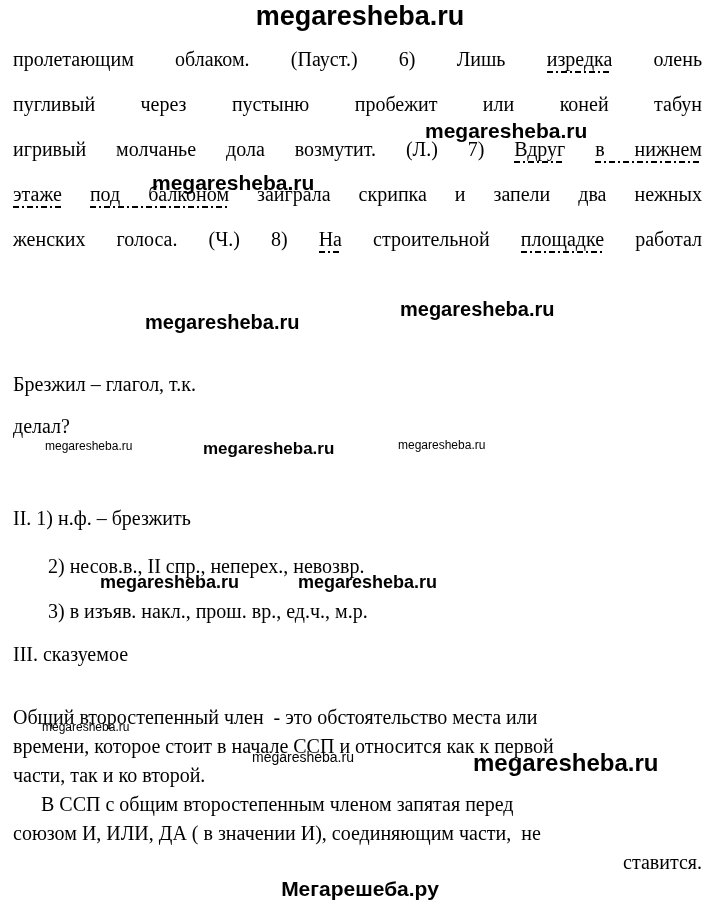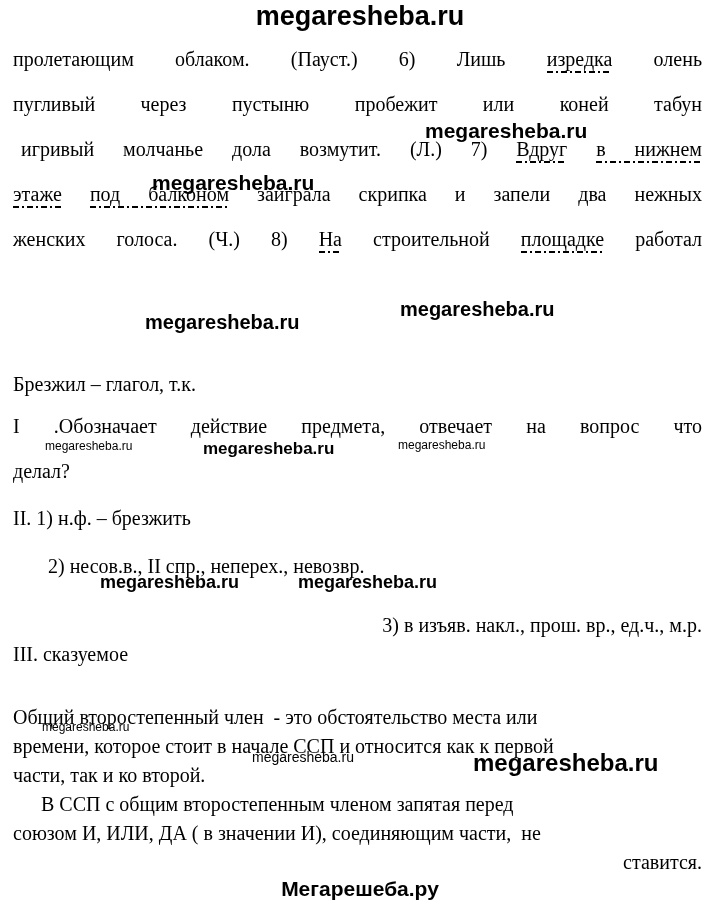"игривый молчанье дола возмутит. (Л.)" div.line { margin-left: 8px -> none }
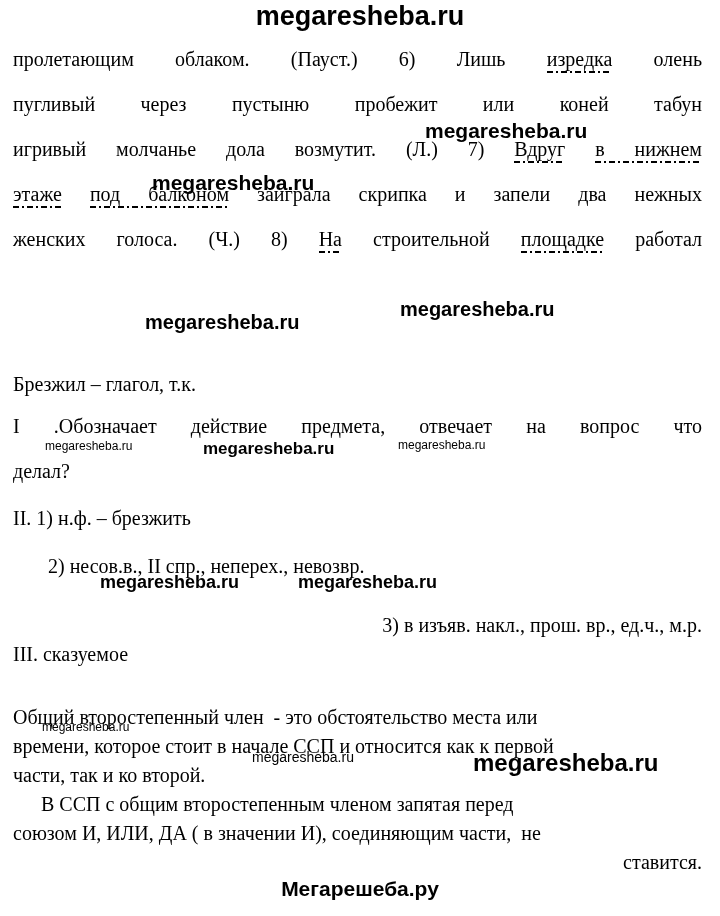"I .Обозначает действие предмета," div.line { html: <div><span>I .Обозначает действие предмета, отвечает на вопрос что</span></div> -> none }
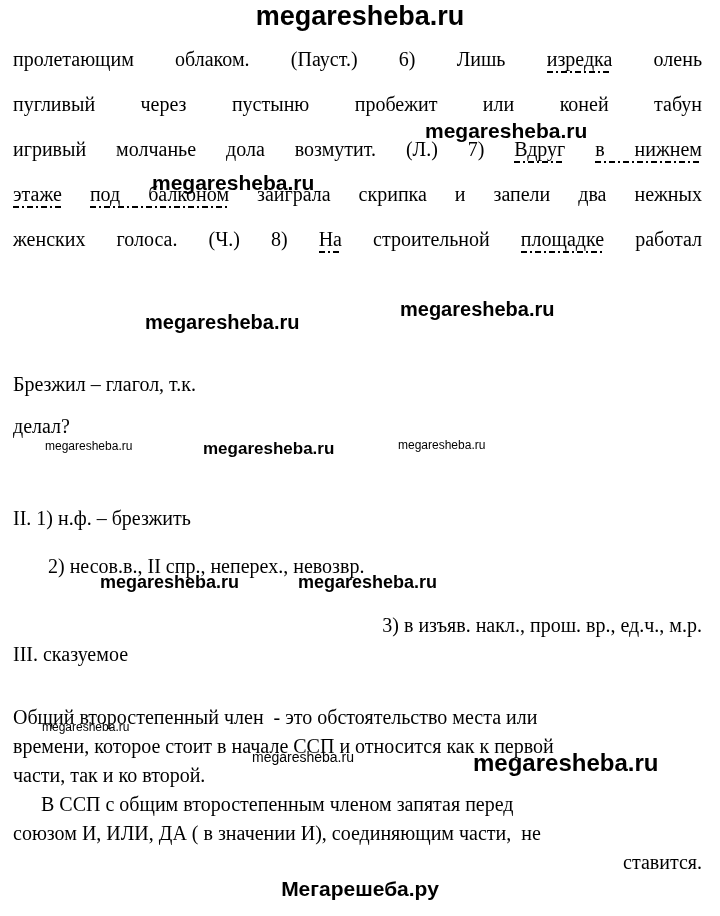"3) в изъяв. накл., прош." div.block { text-align: right -> none; top: 603px -> 589px }
